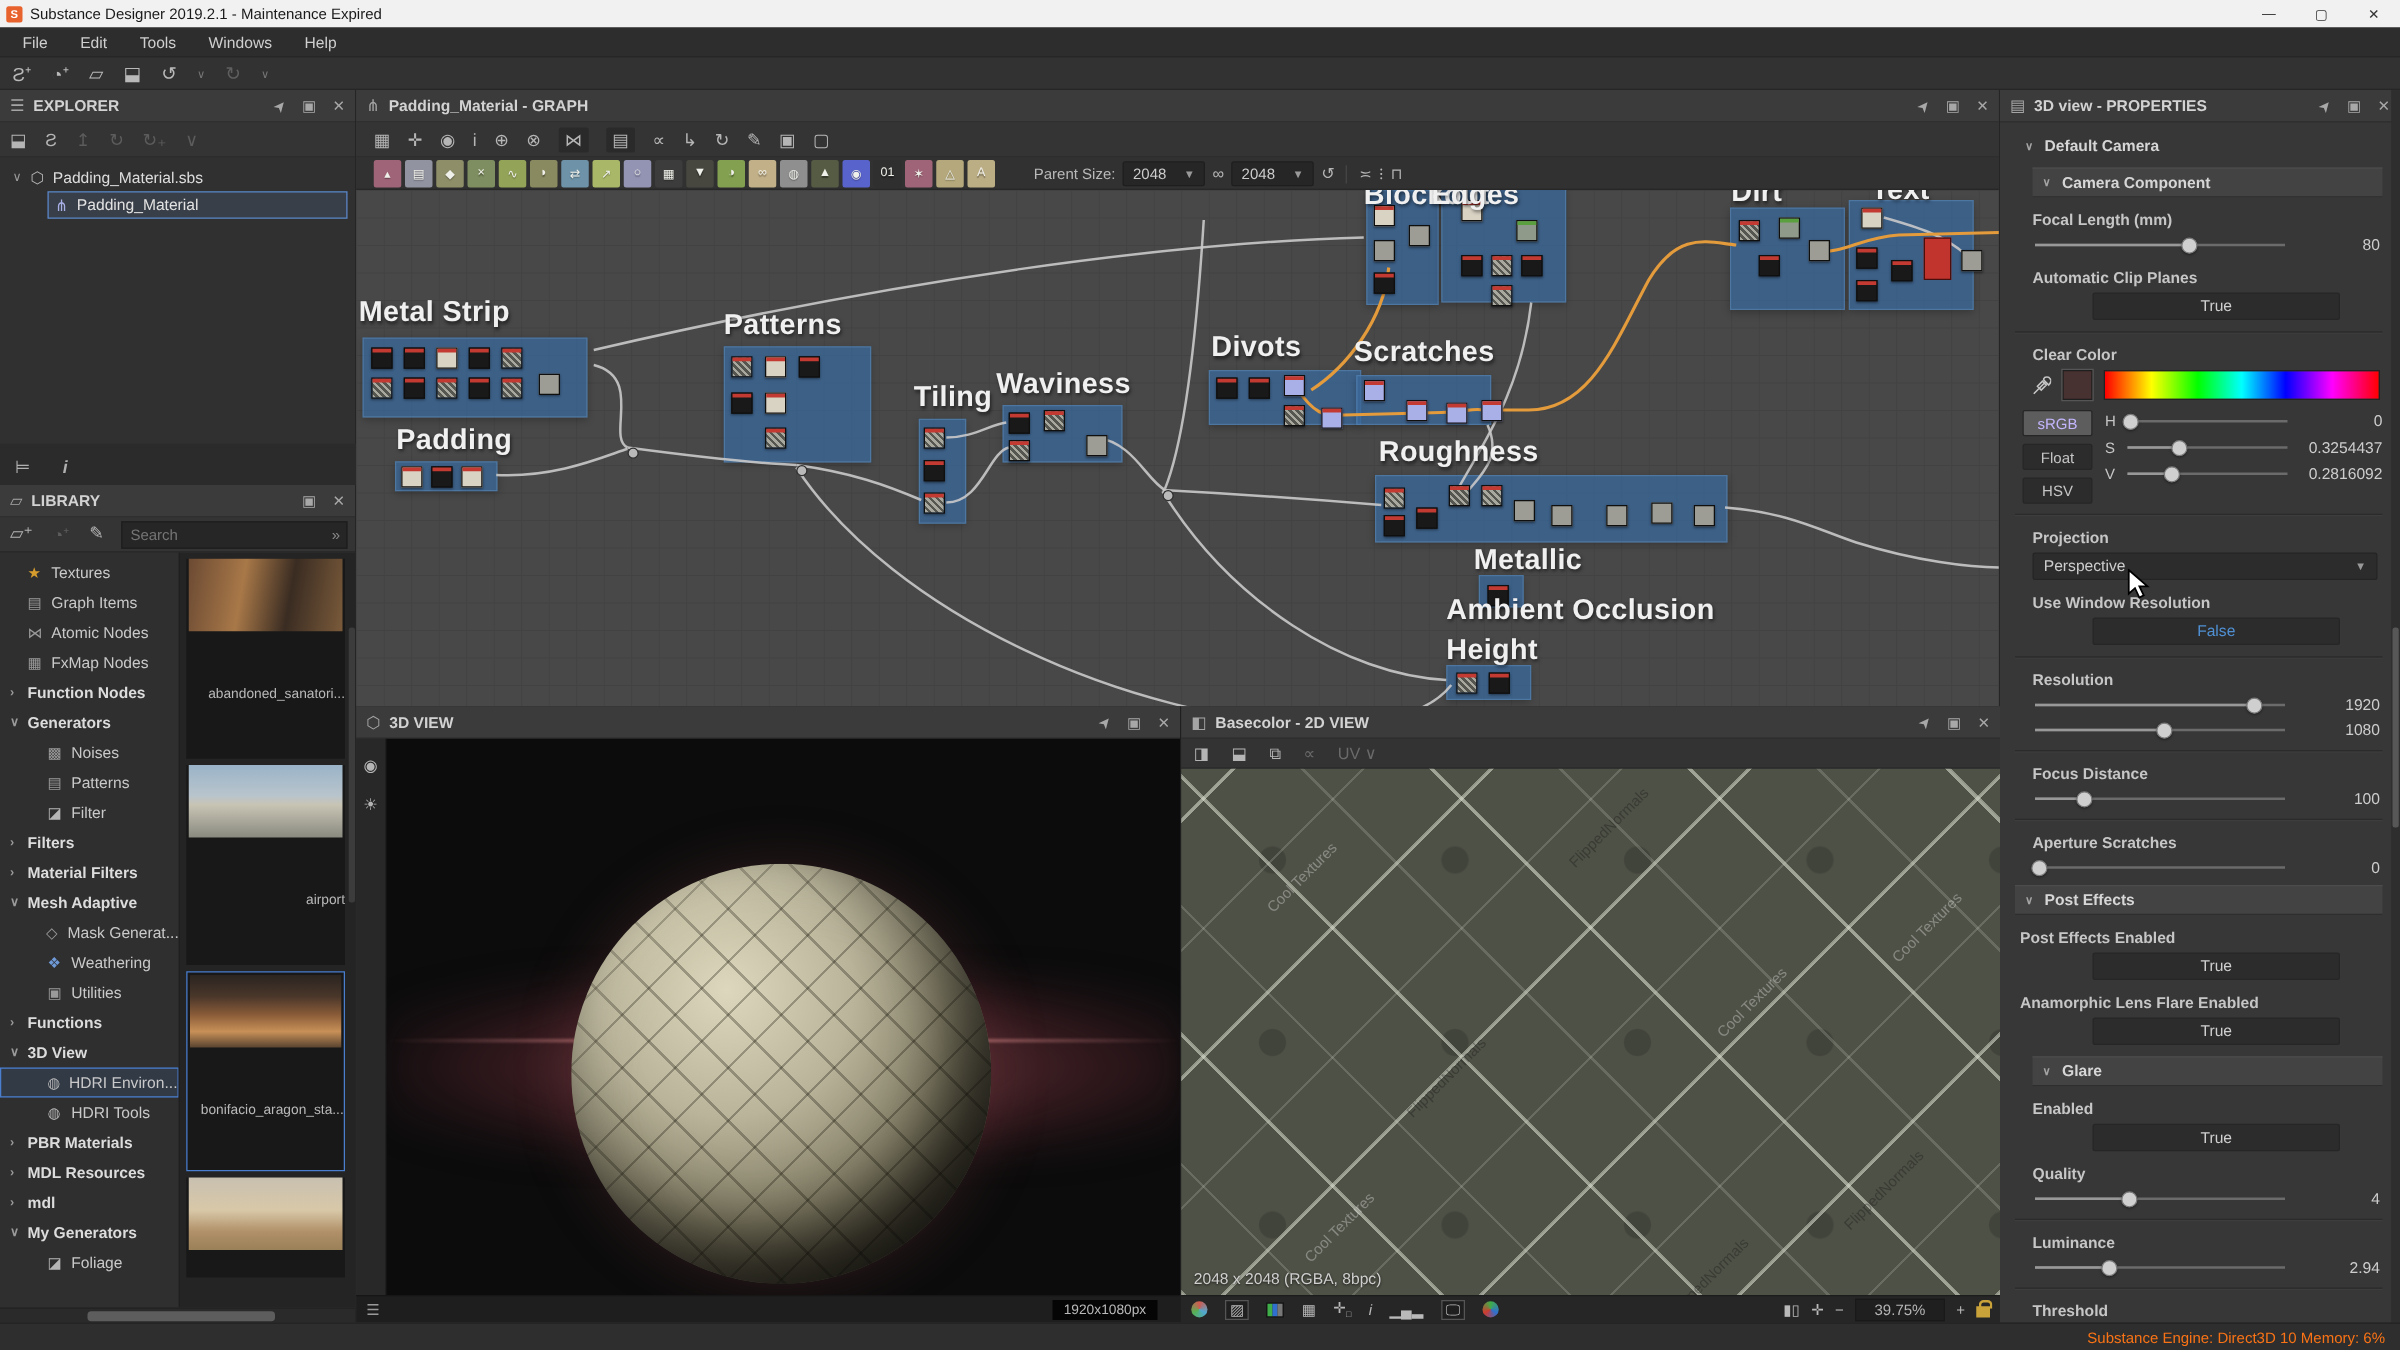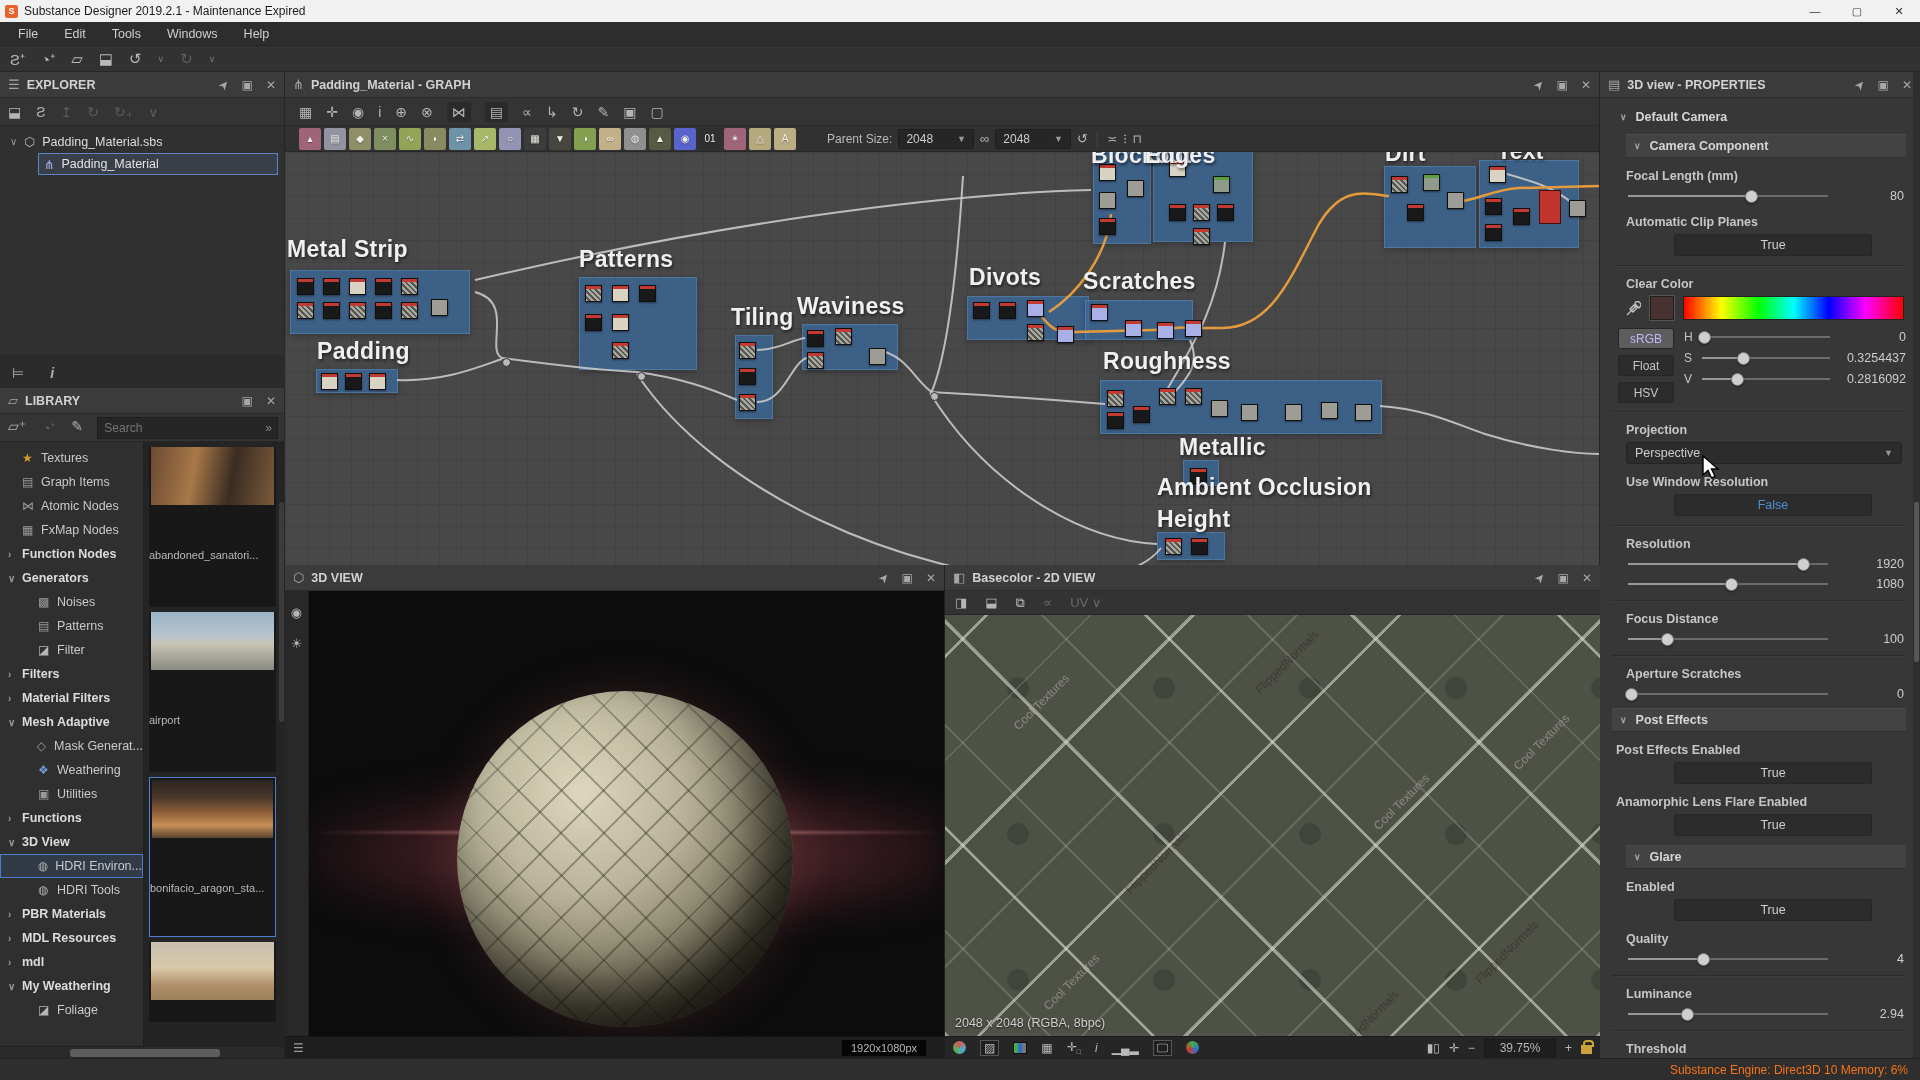"2048" .sizebox { gap: 24px -> 14px }
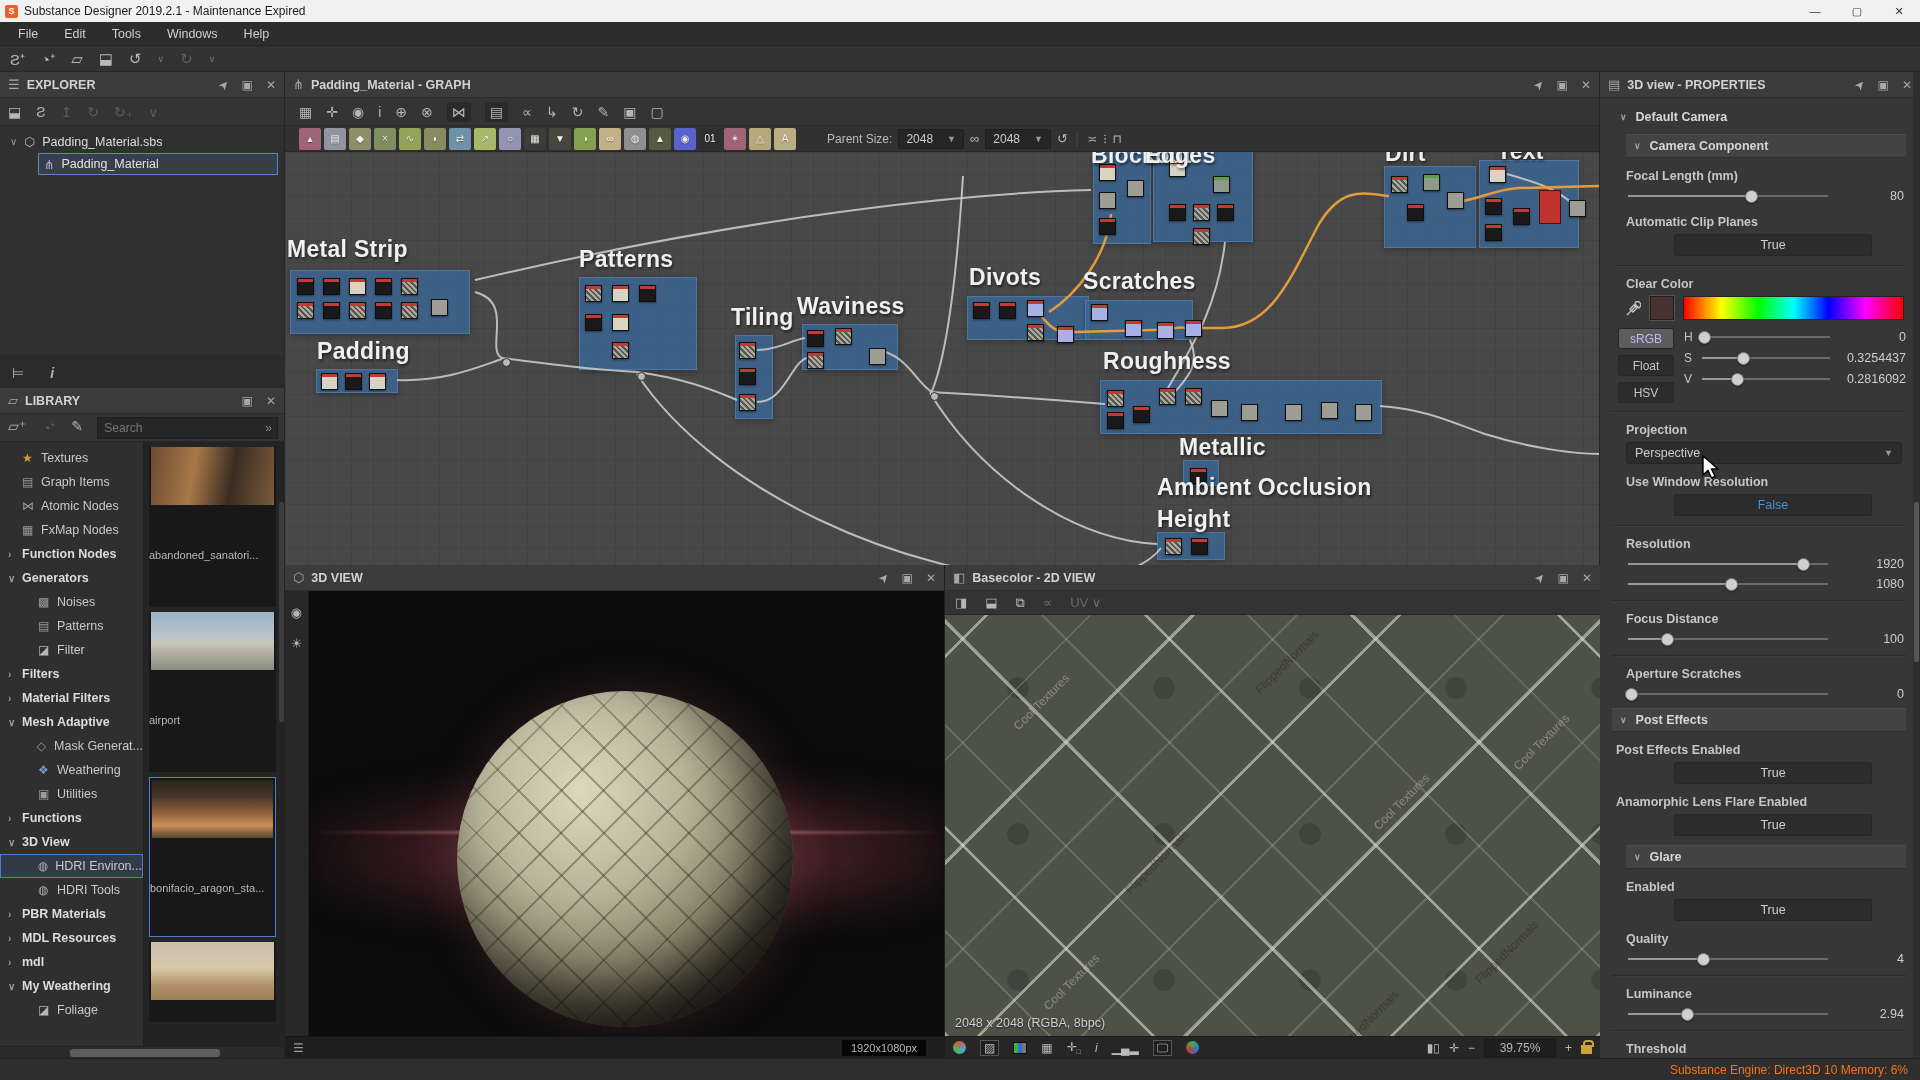"abandoned_sanatori..." .thumbcell .tlabel { text-align: left -> right }
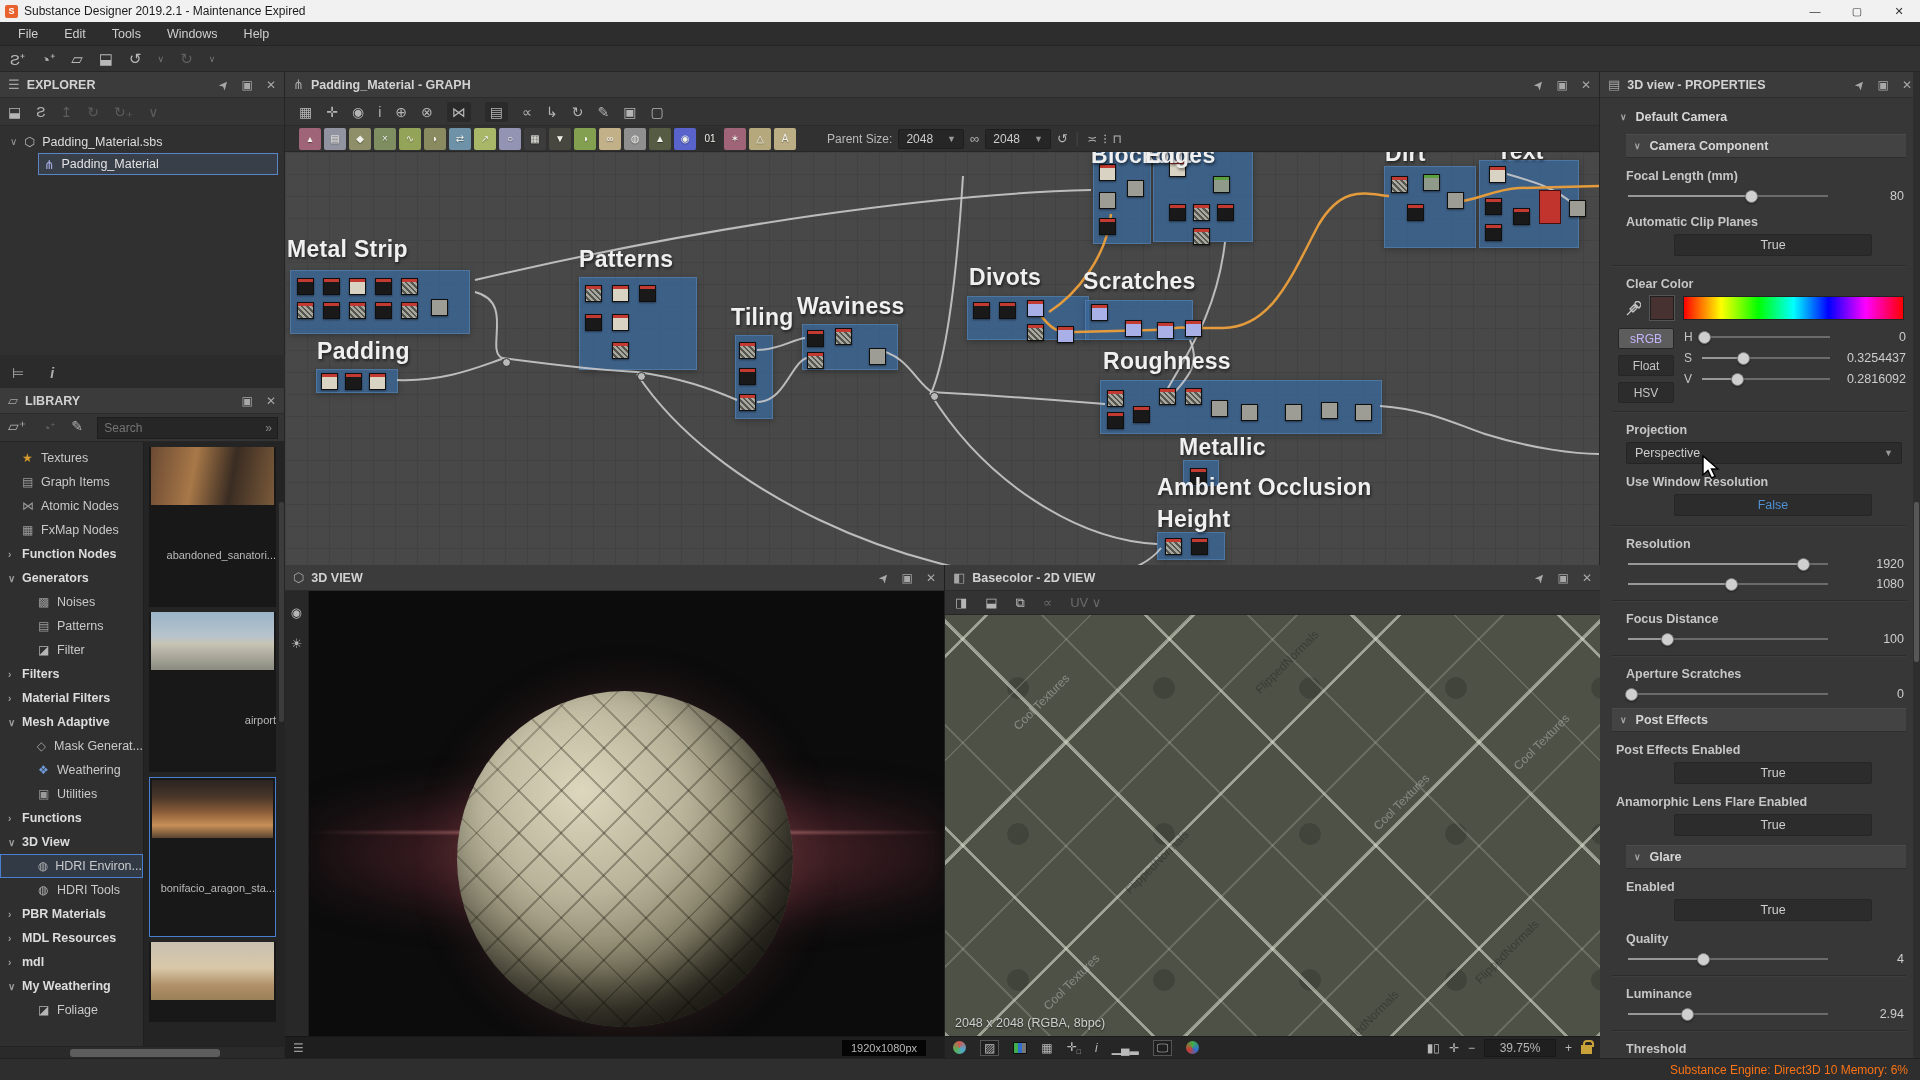"My Weathering" span { text: Weathering -> Generators }
